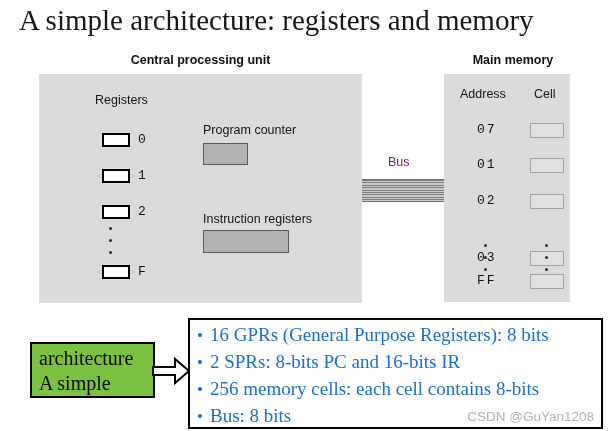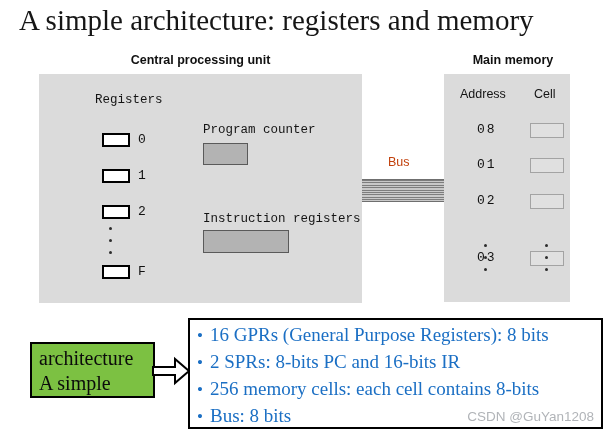"Registers" .lbl { font-family: Liberation Mono, monospace -> none }
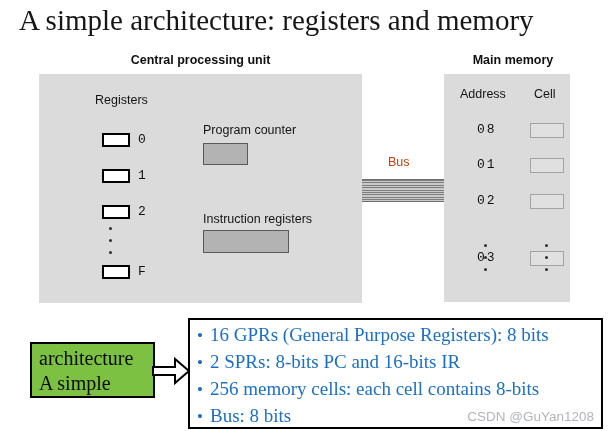"08" span.mem-addr { text: 08 -> 07 }
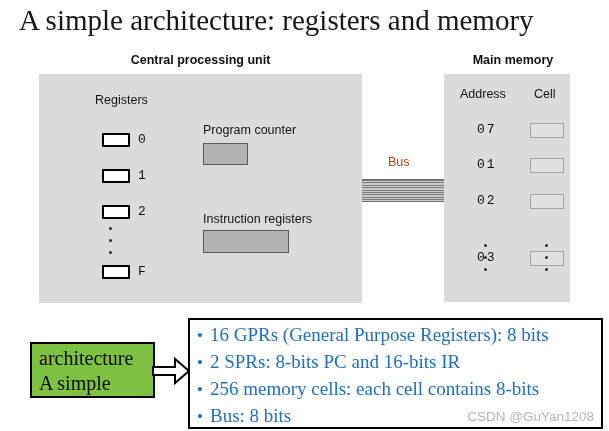"Bus" .bus-label { color: #c2410c -> #701a75 }
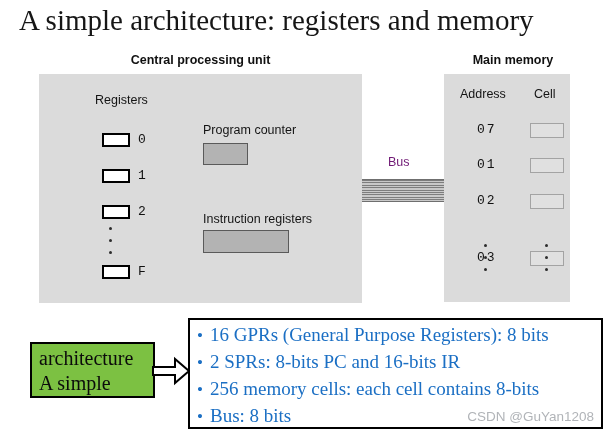"FF" div.mem-row { html: none -> <div> <span>FF</span> <span></span> </div> }
